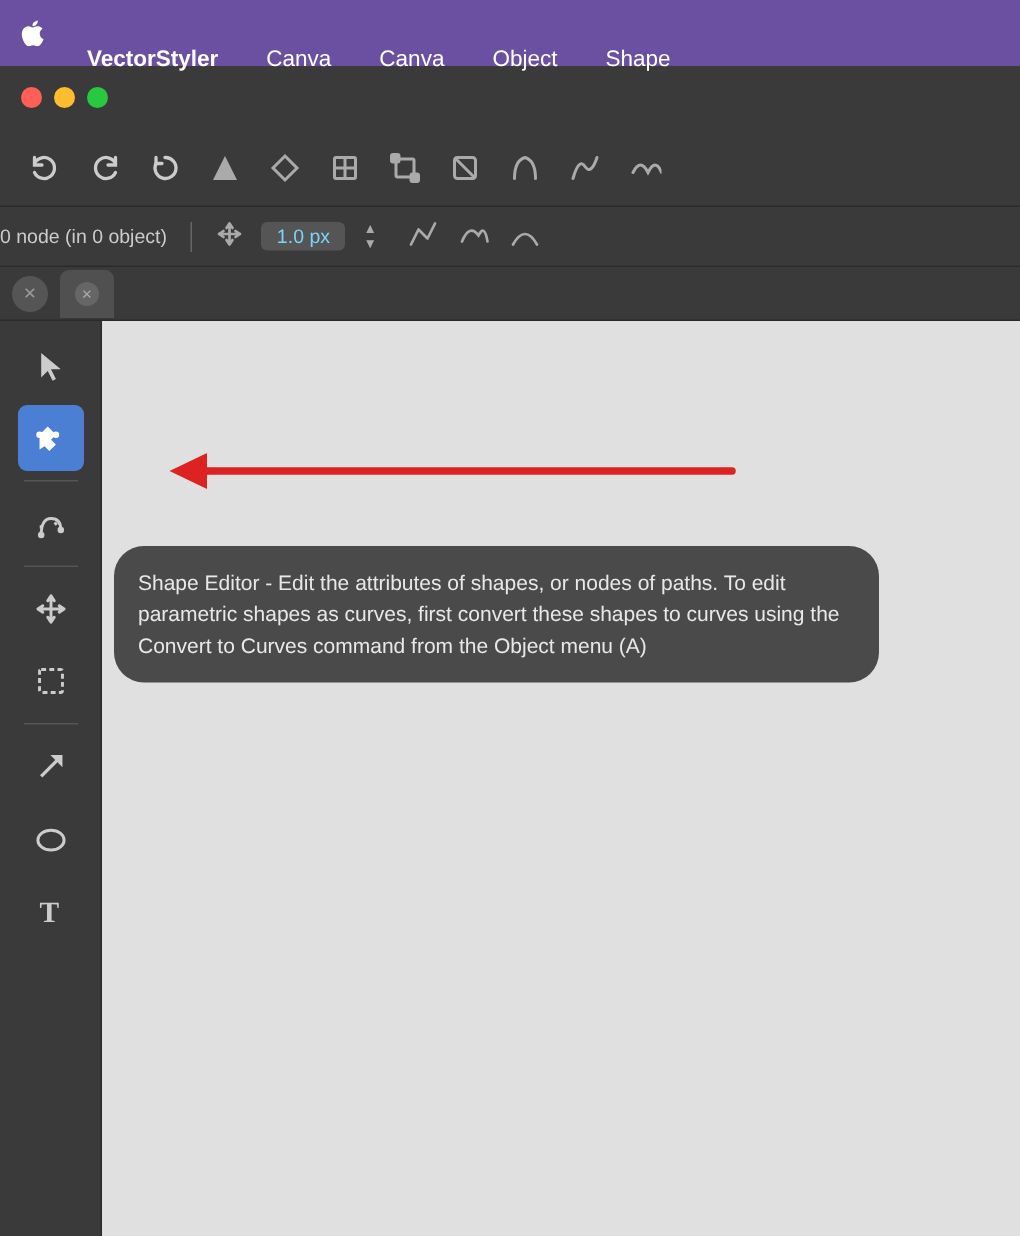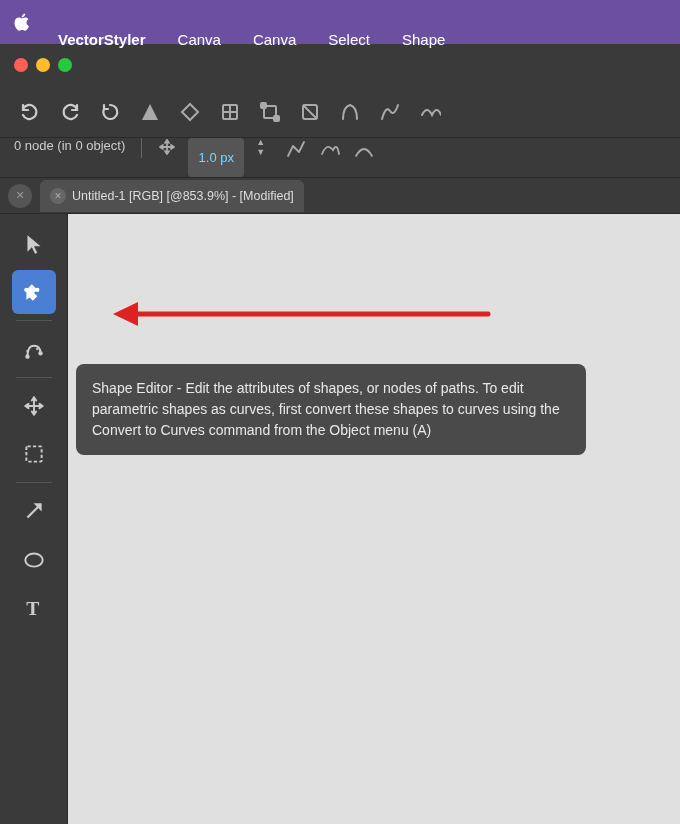"Select" div.menu-item { text: Select -> Object }
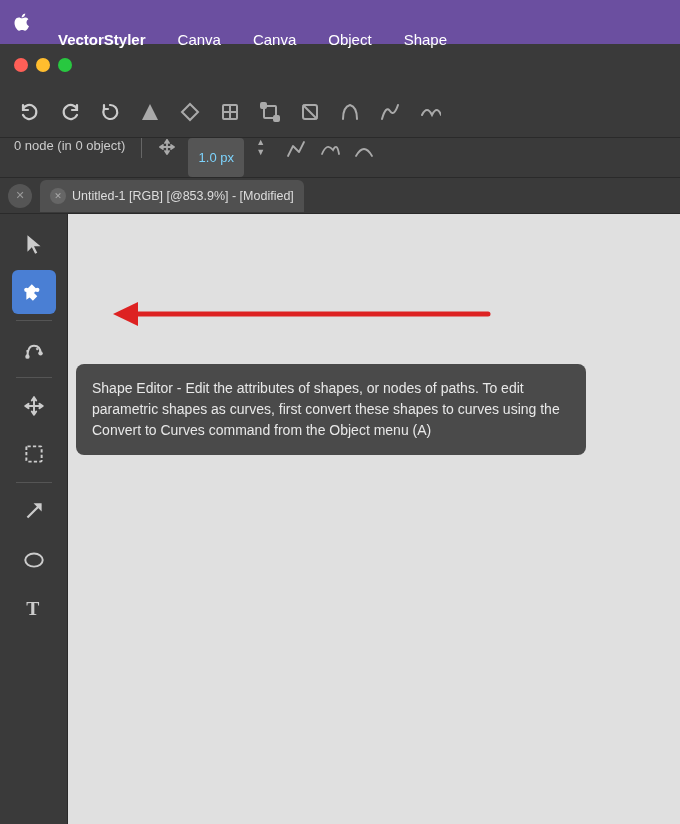"0 node (in 0 object)" .status-bar { align-items: none -> center; padding: 0 14px -> 0 0 }
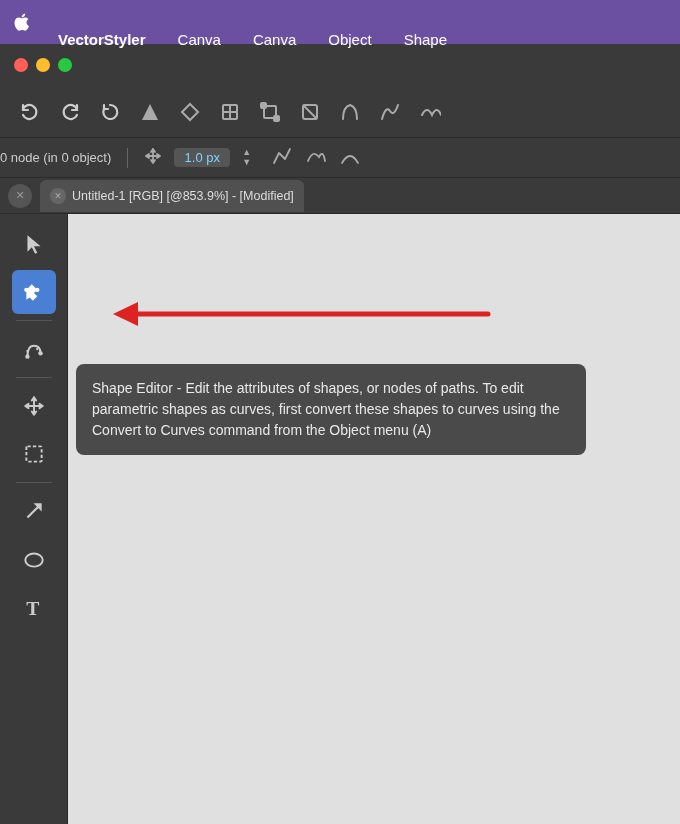"Untitled-1 [RGB] [@853.9%] - [Modified]" span { html: <span>Untitled-1 [RGB] [@853.9%] - [Modified]</span> -> none }
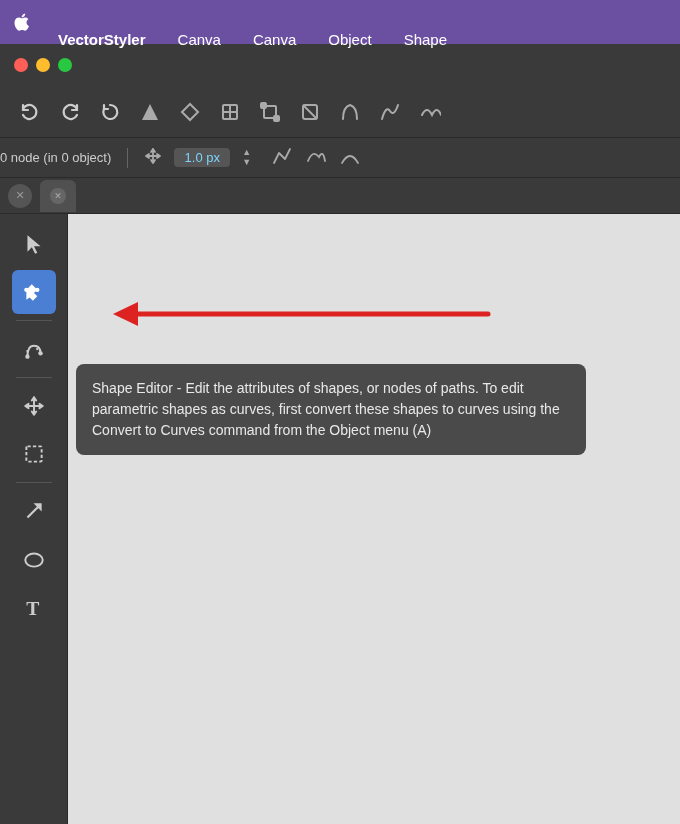"Shape Editor - Edit the" .tooltip-box { border-radius: 8px -> 20px }
